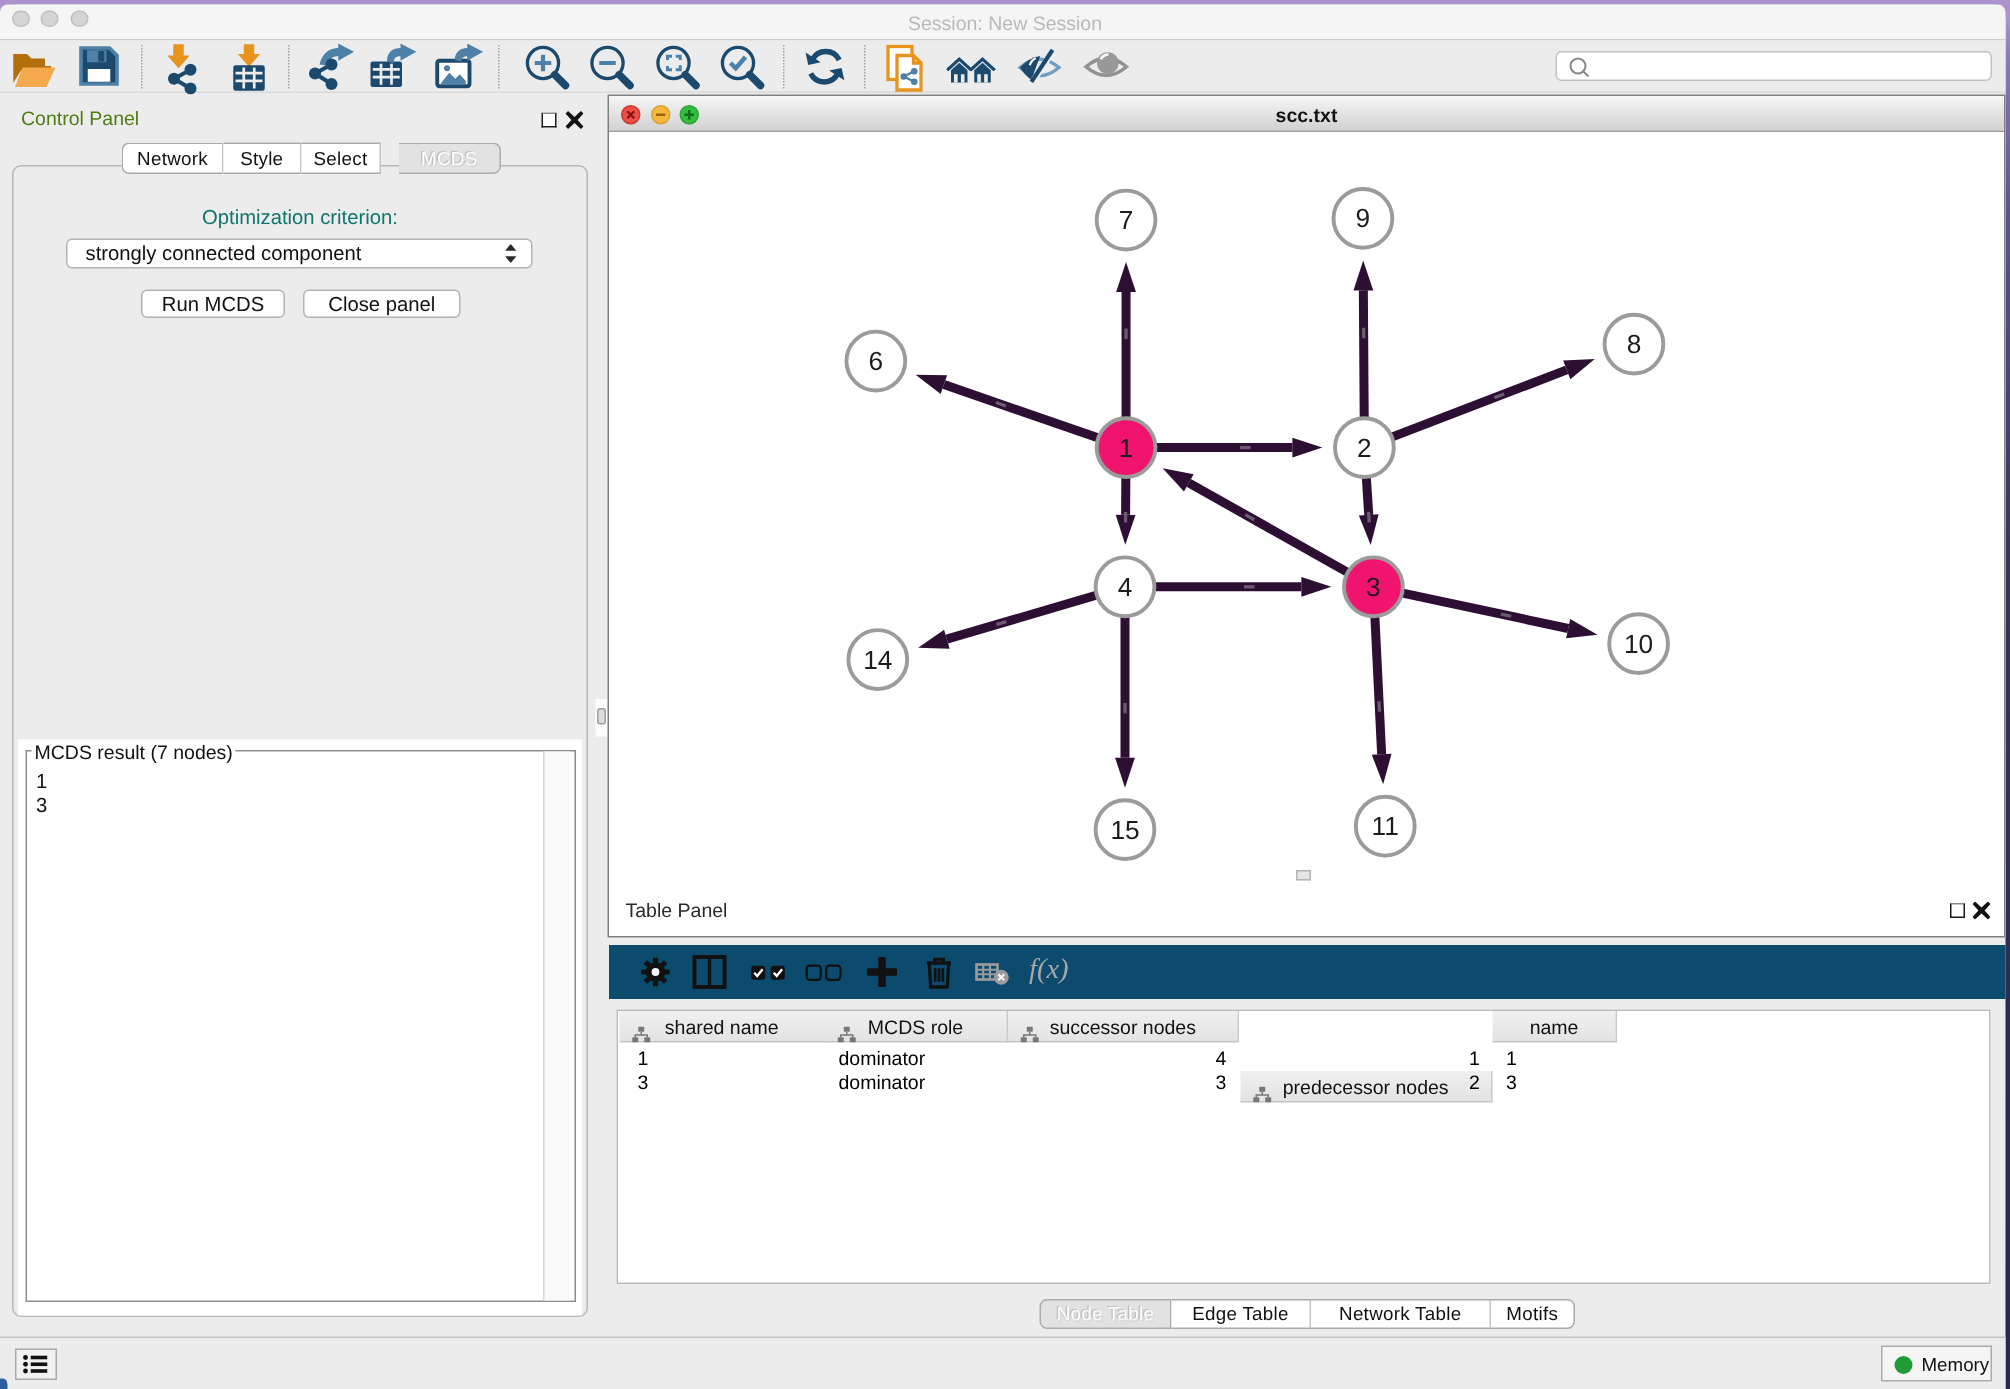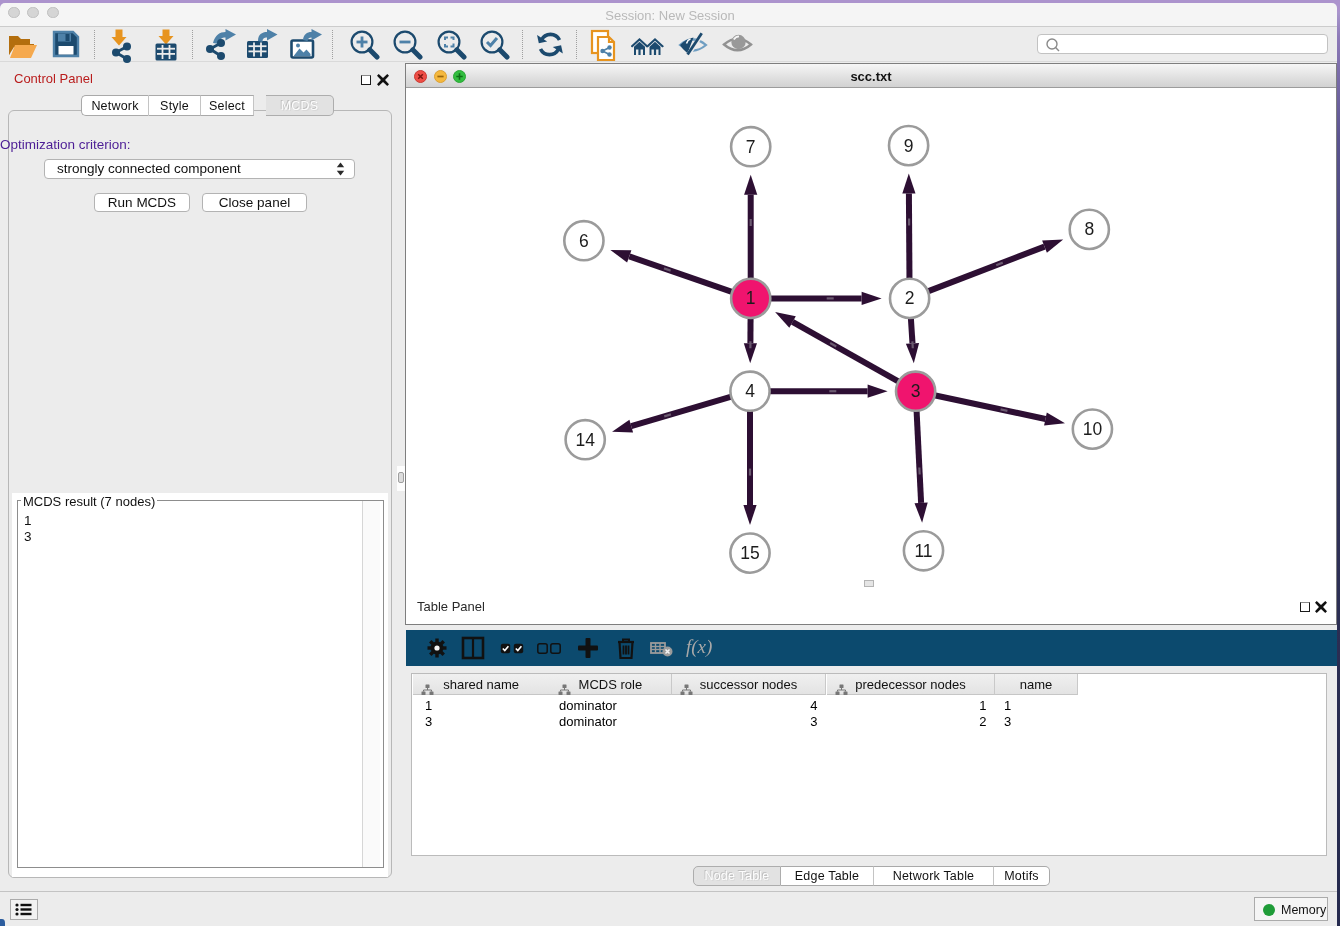"Control Panel" #cp-title { color: #b91c1c -> #4d7c0f }
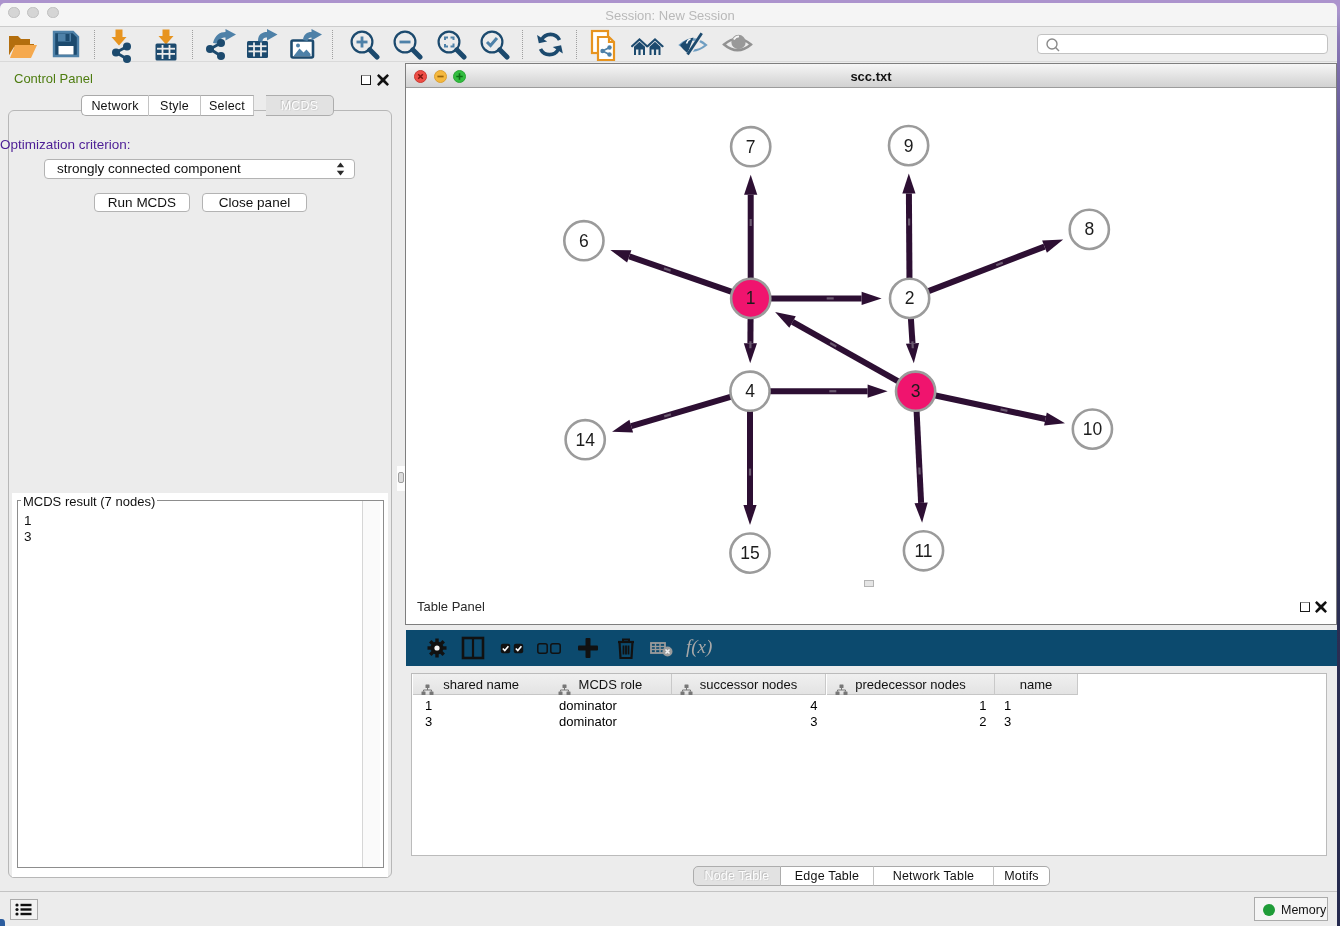"Optimization criterion:" #opt-label { color: #4c1d95 -> #0f766e; text-align: none -> center }
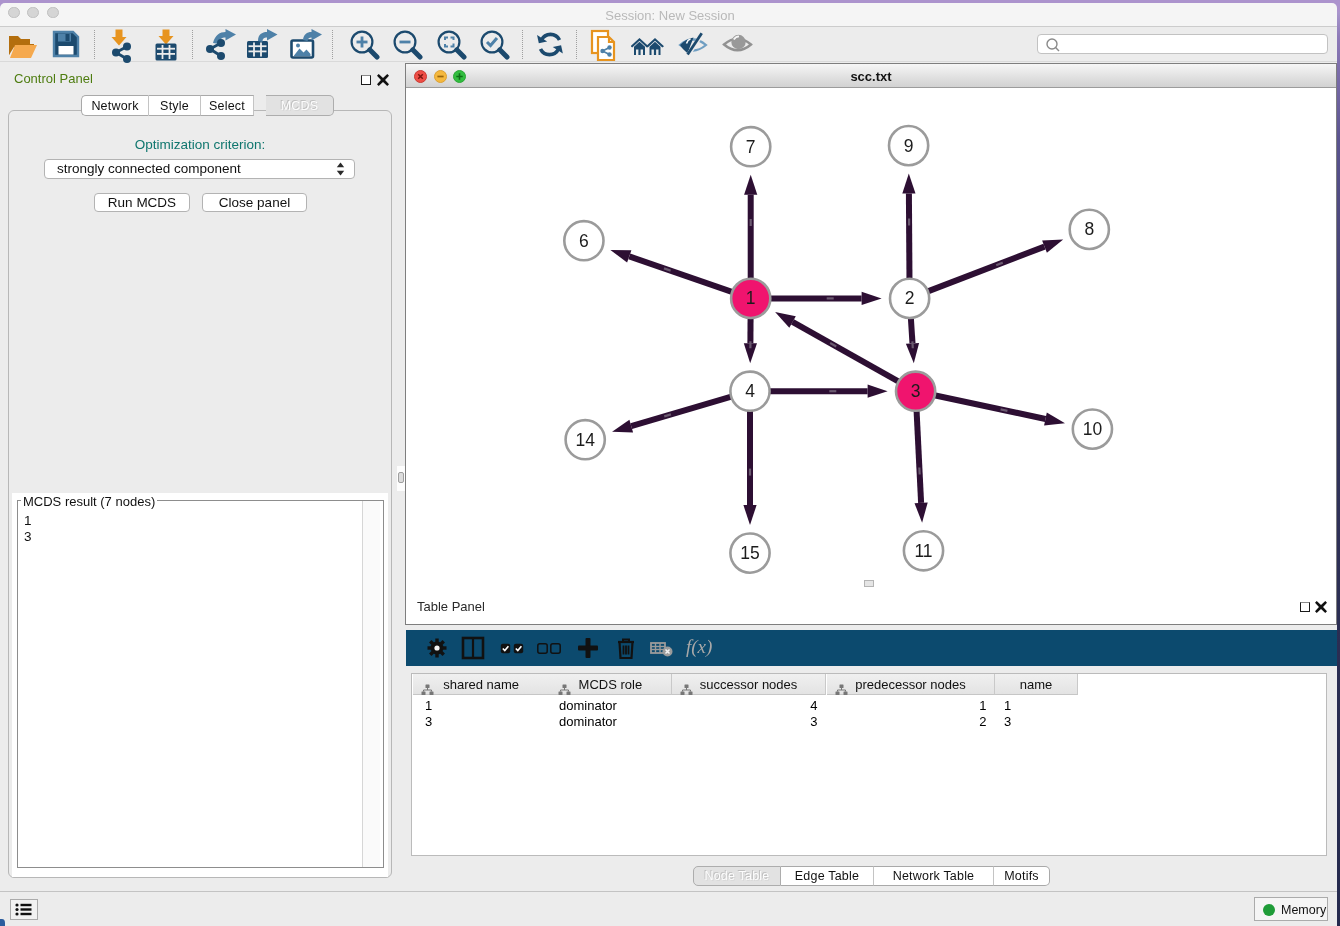"predecessor nodes" div.hcell { margin-top: none -> 40px }
